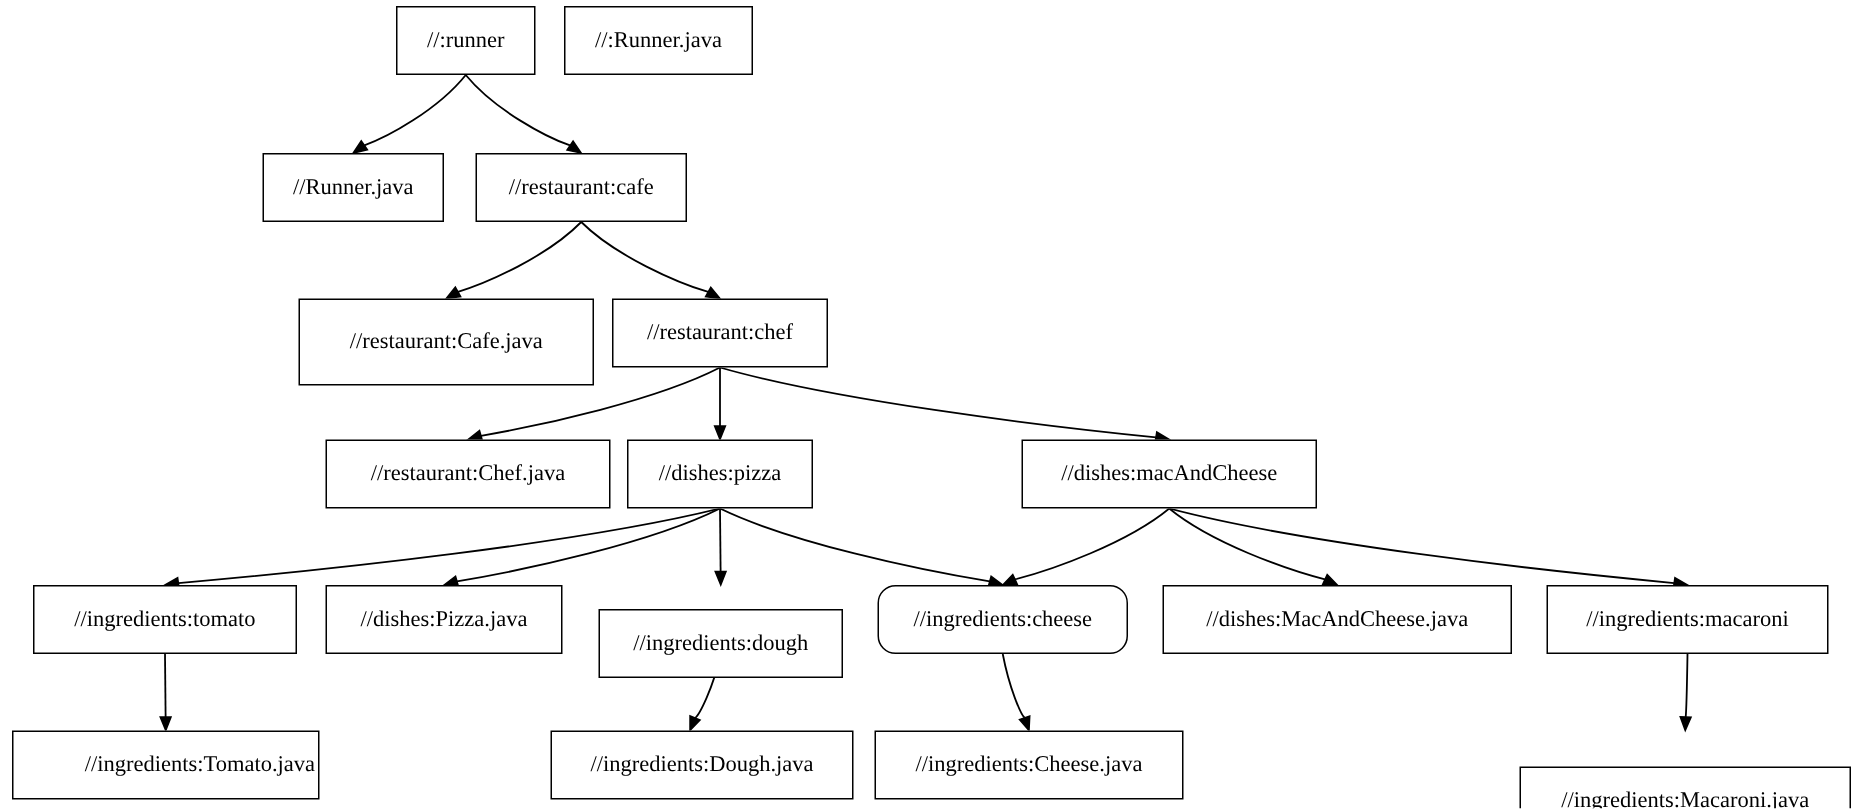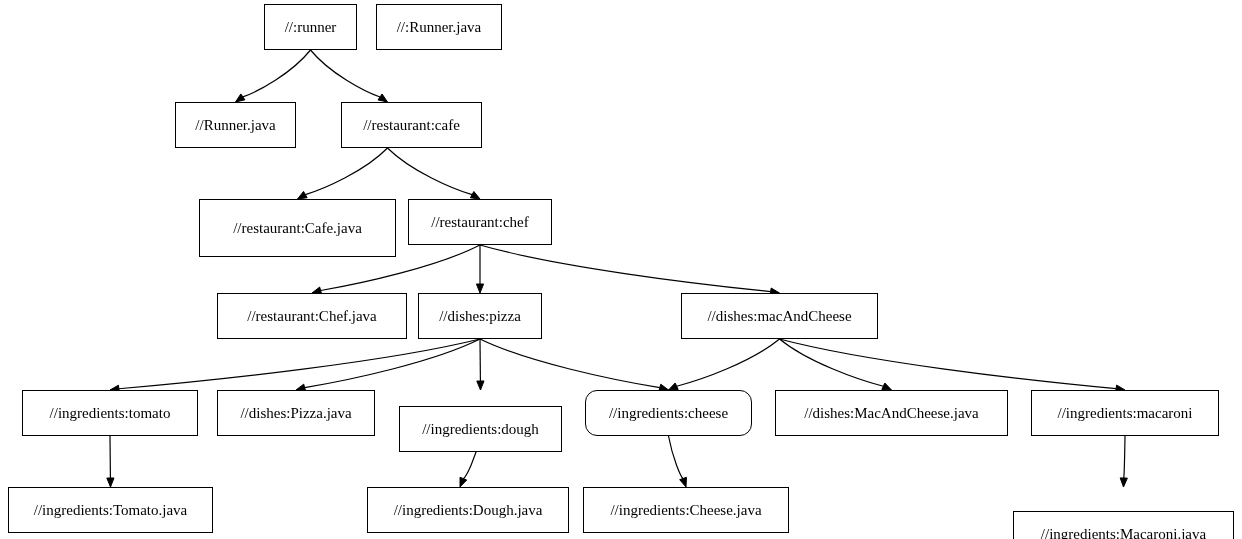"//restaurant:cafe" div.node { margin-left: 24px -> none }
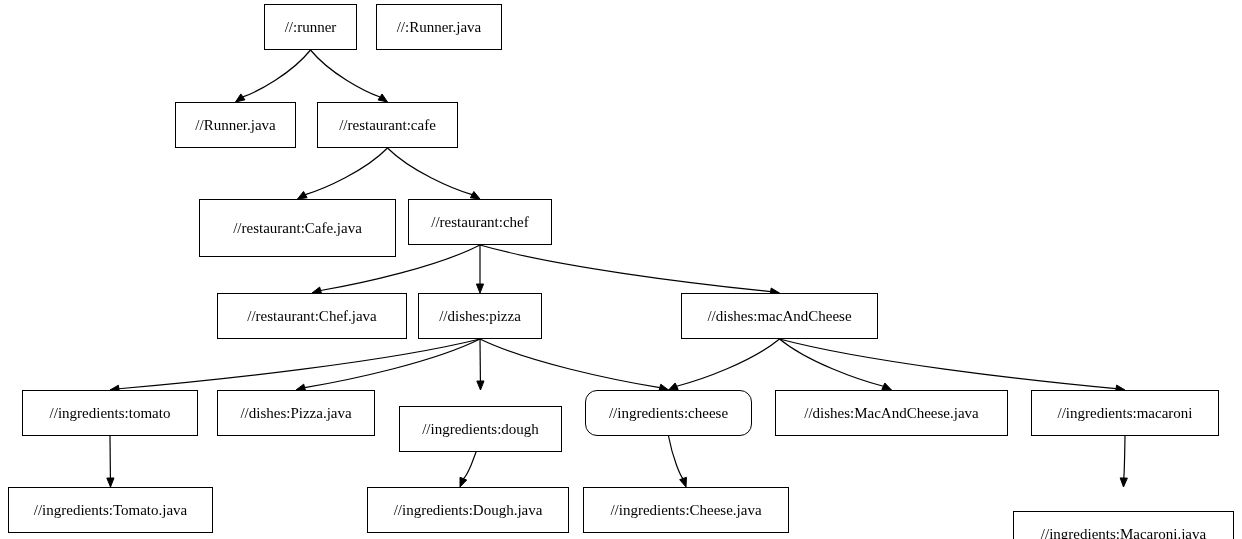"//ingredients:Tomato.java" div.node { justify-content: none -> flex-end }
